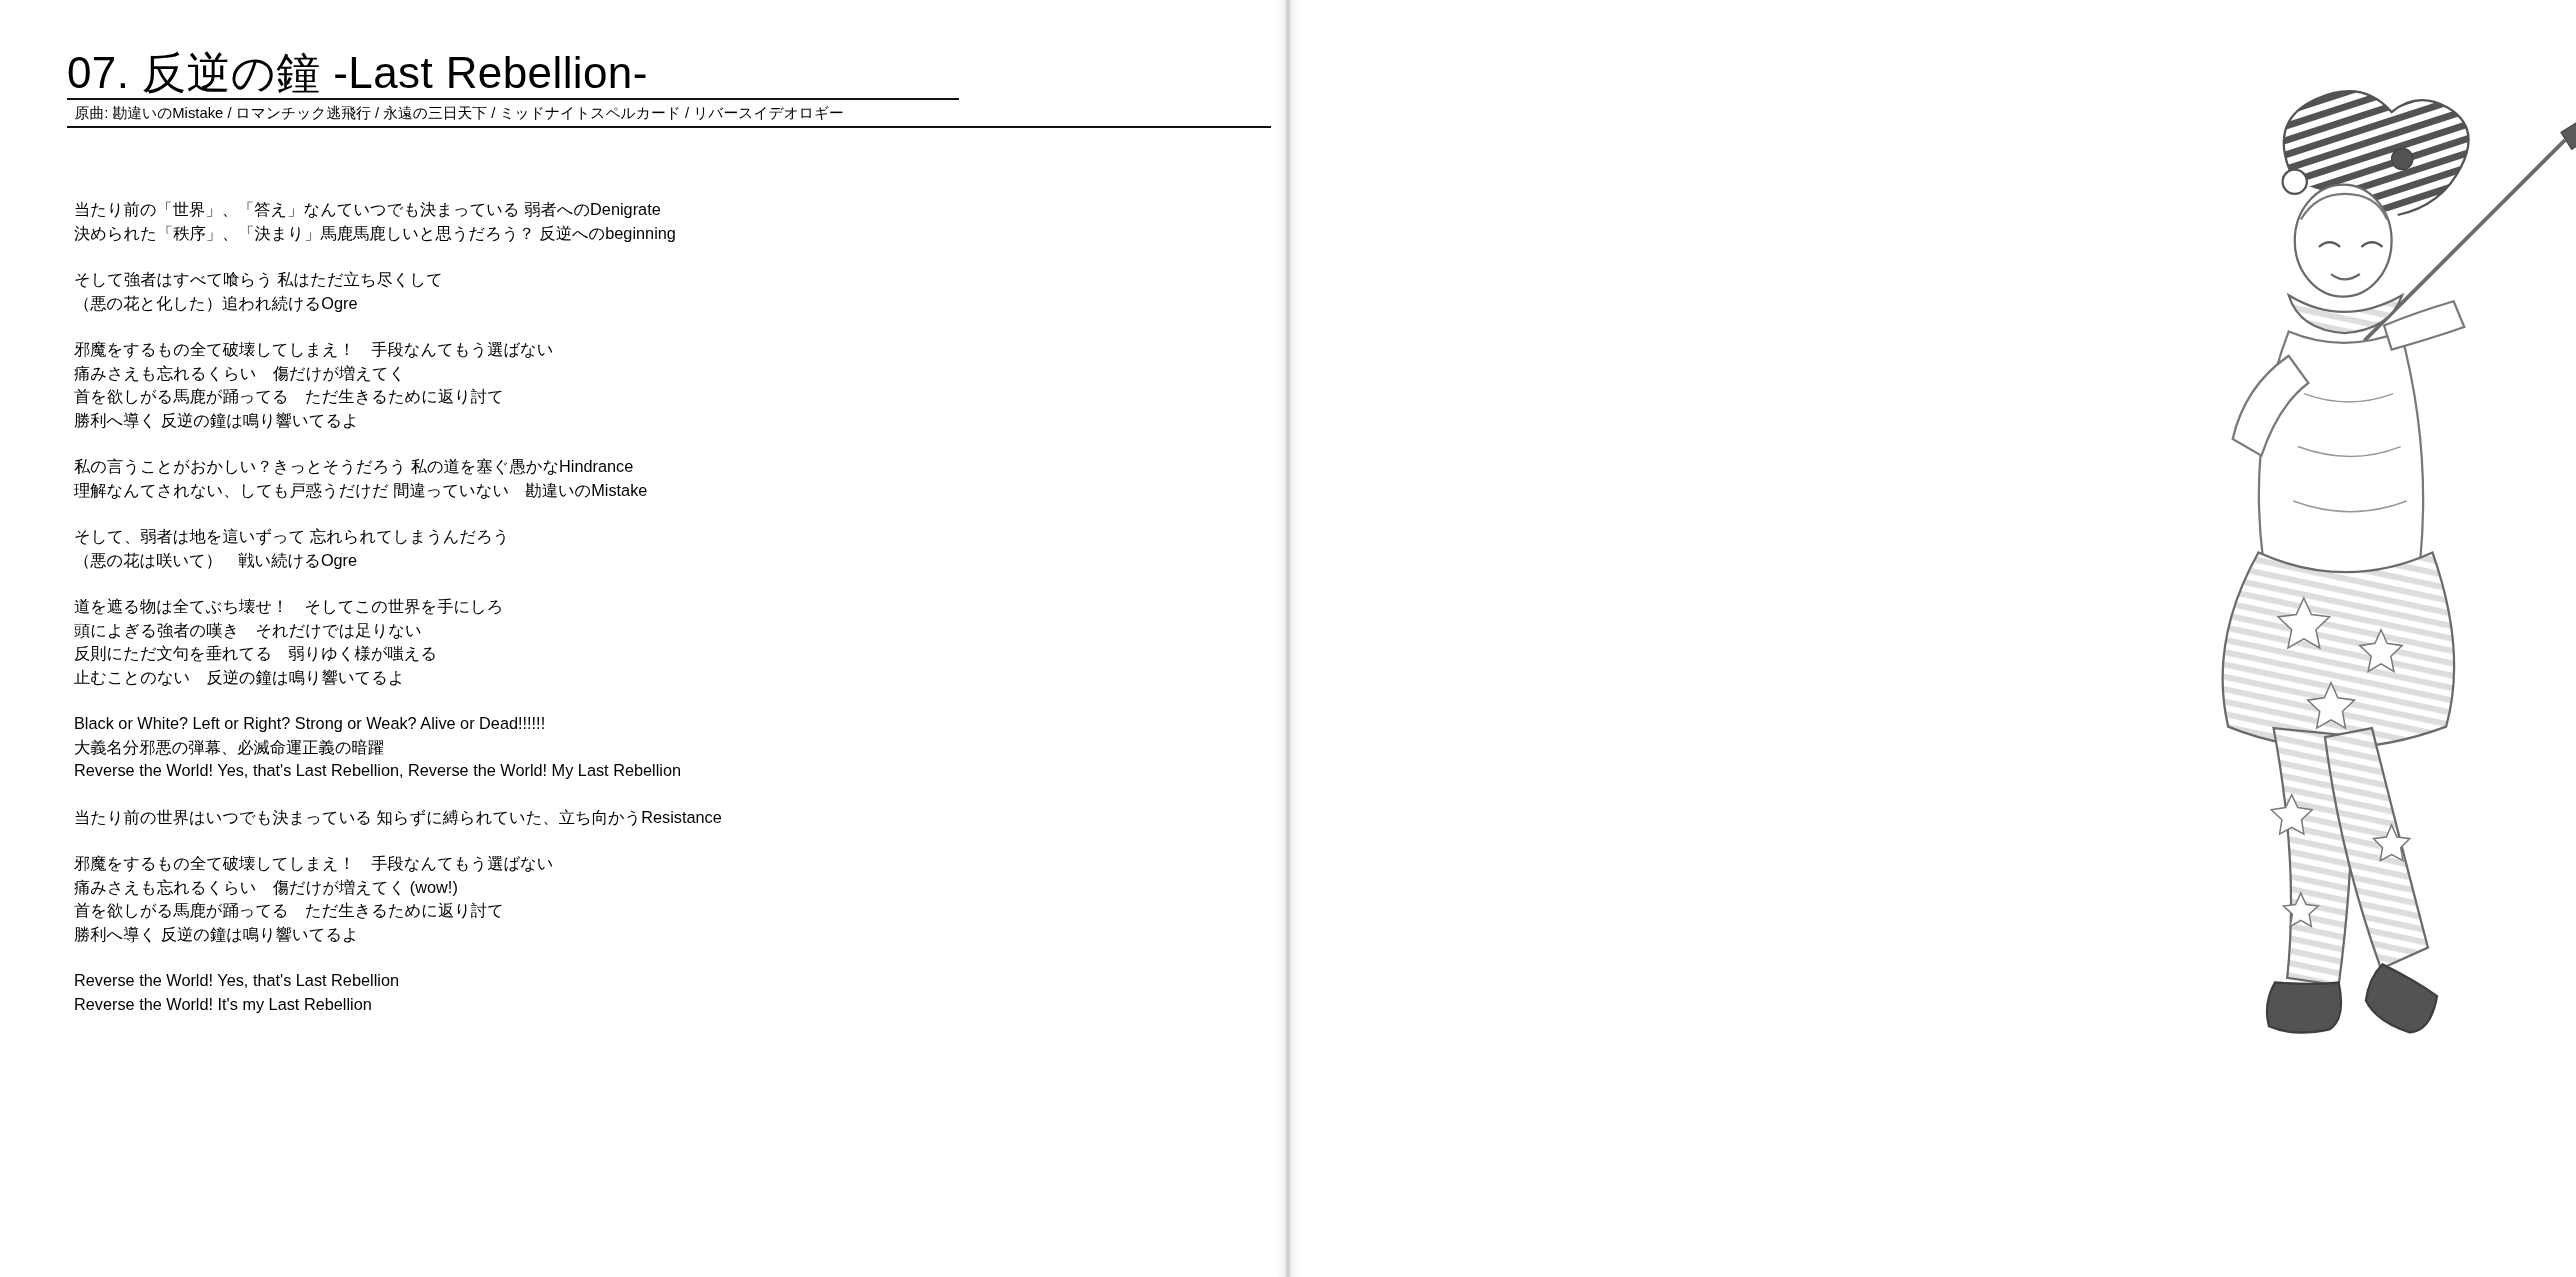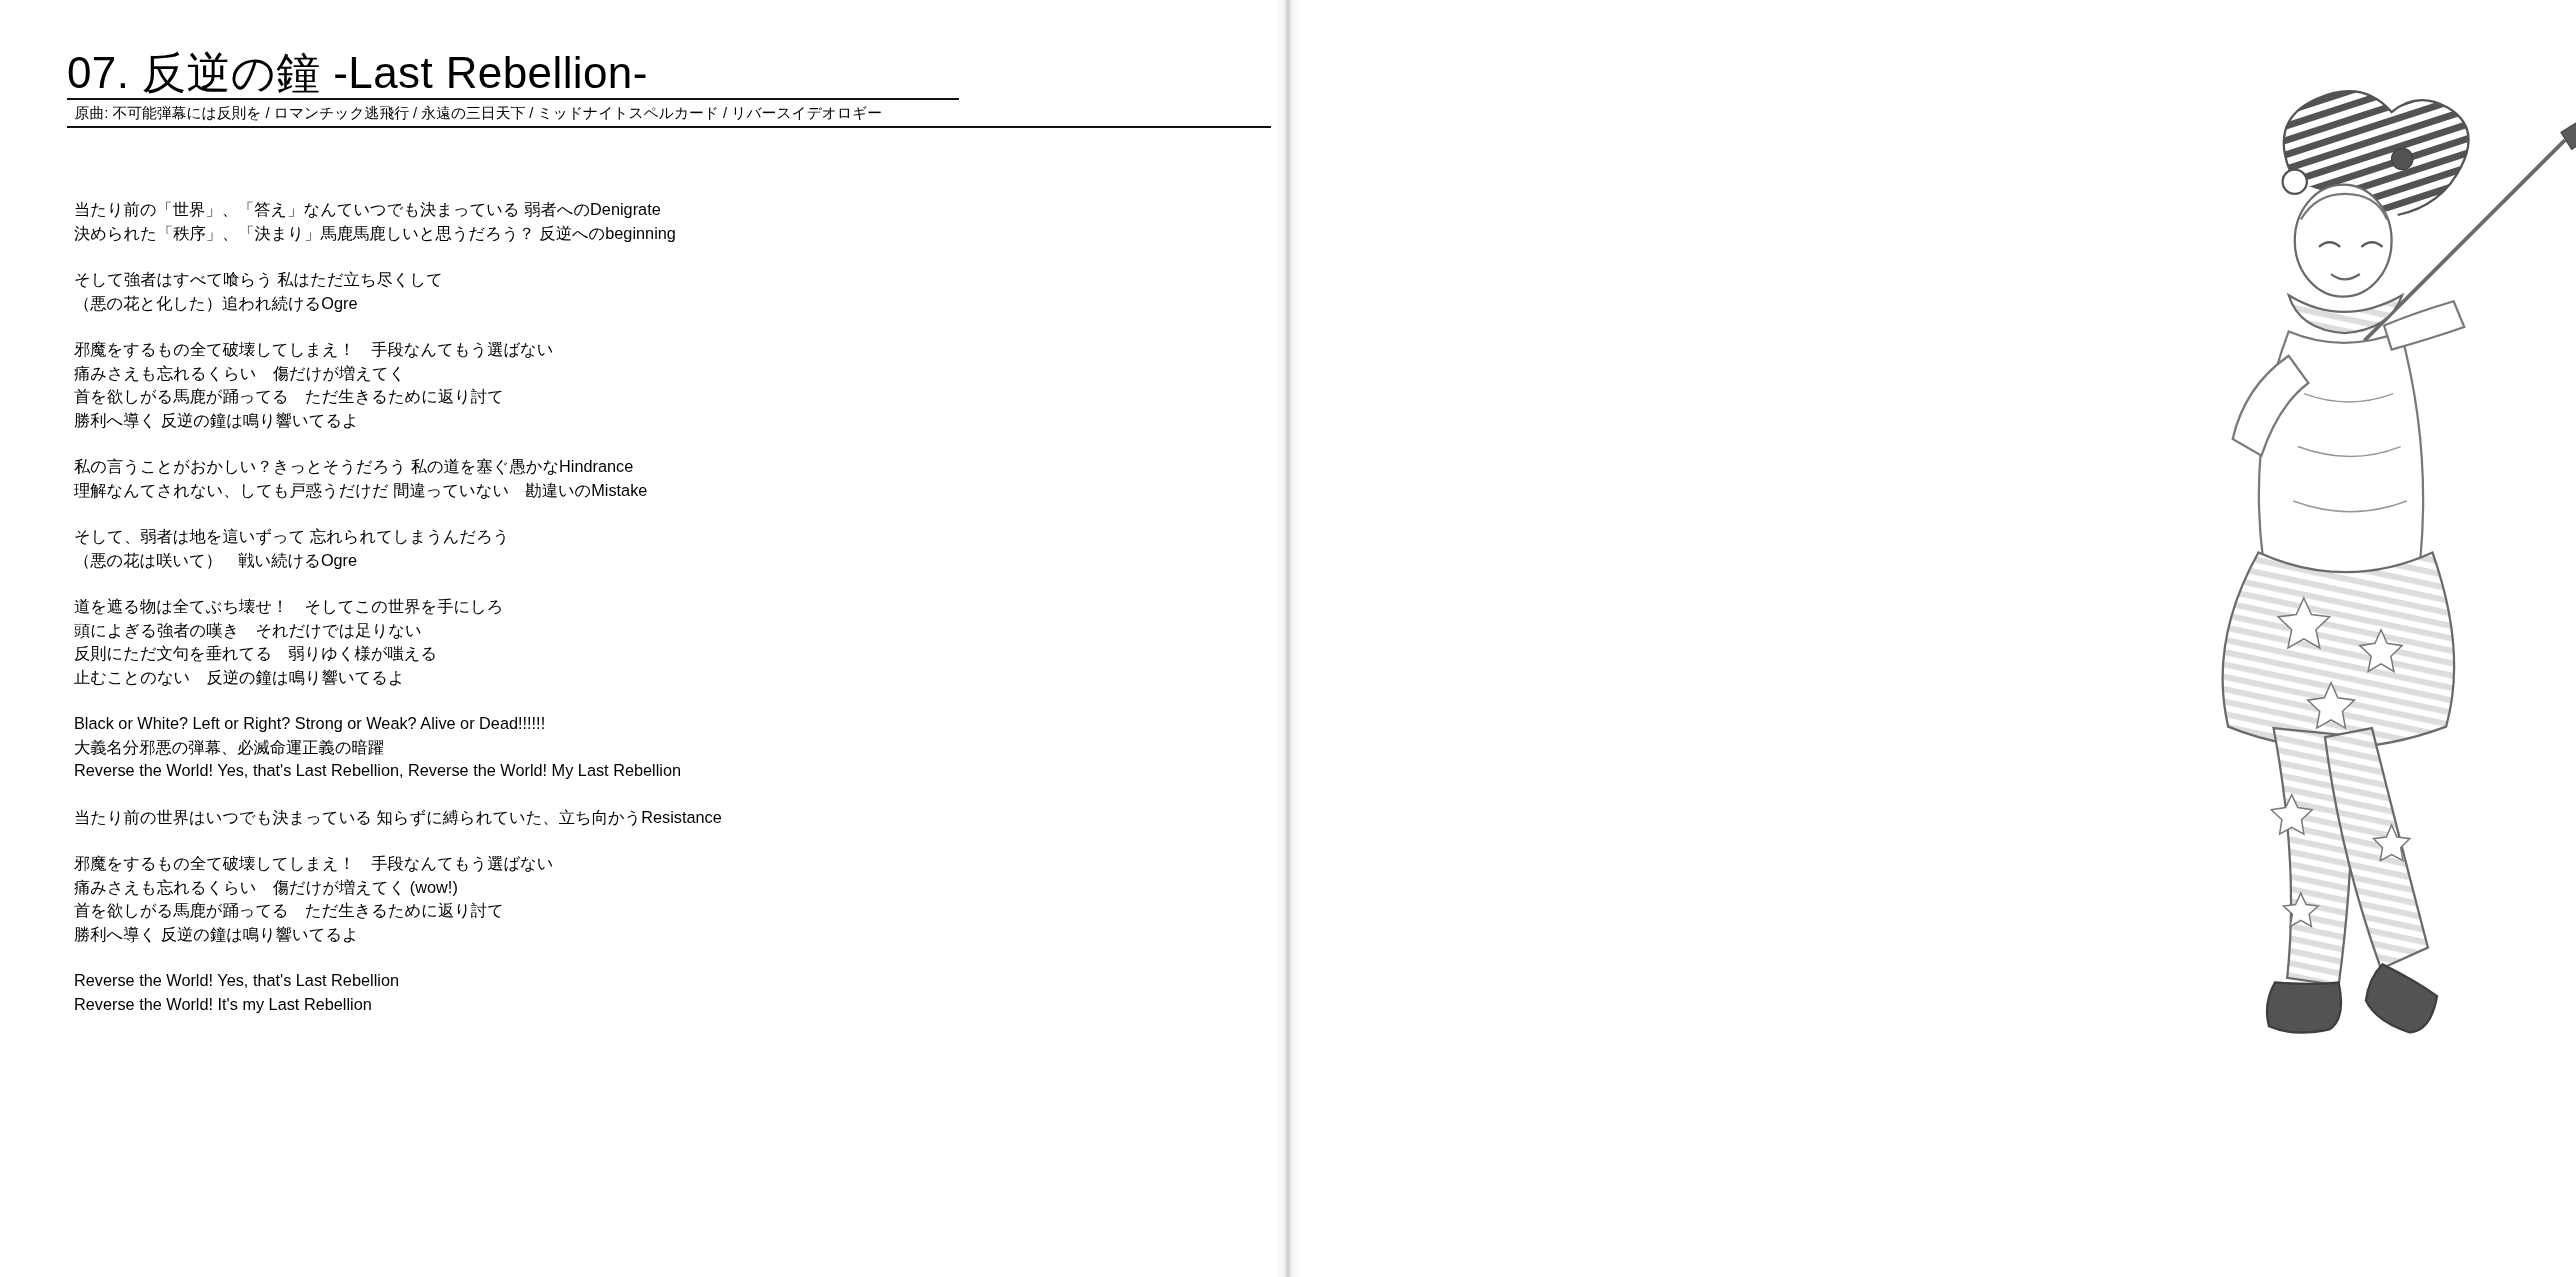"原曲: 不可能弾幕には反則を / ロマンチック逃飛行 /" div.subtitle { text: 不可能弾幕には反則を -> 勘違いのMistake }
